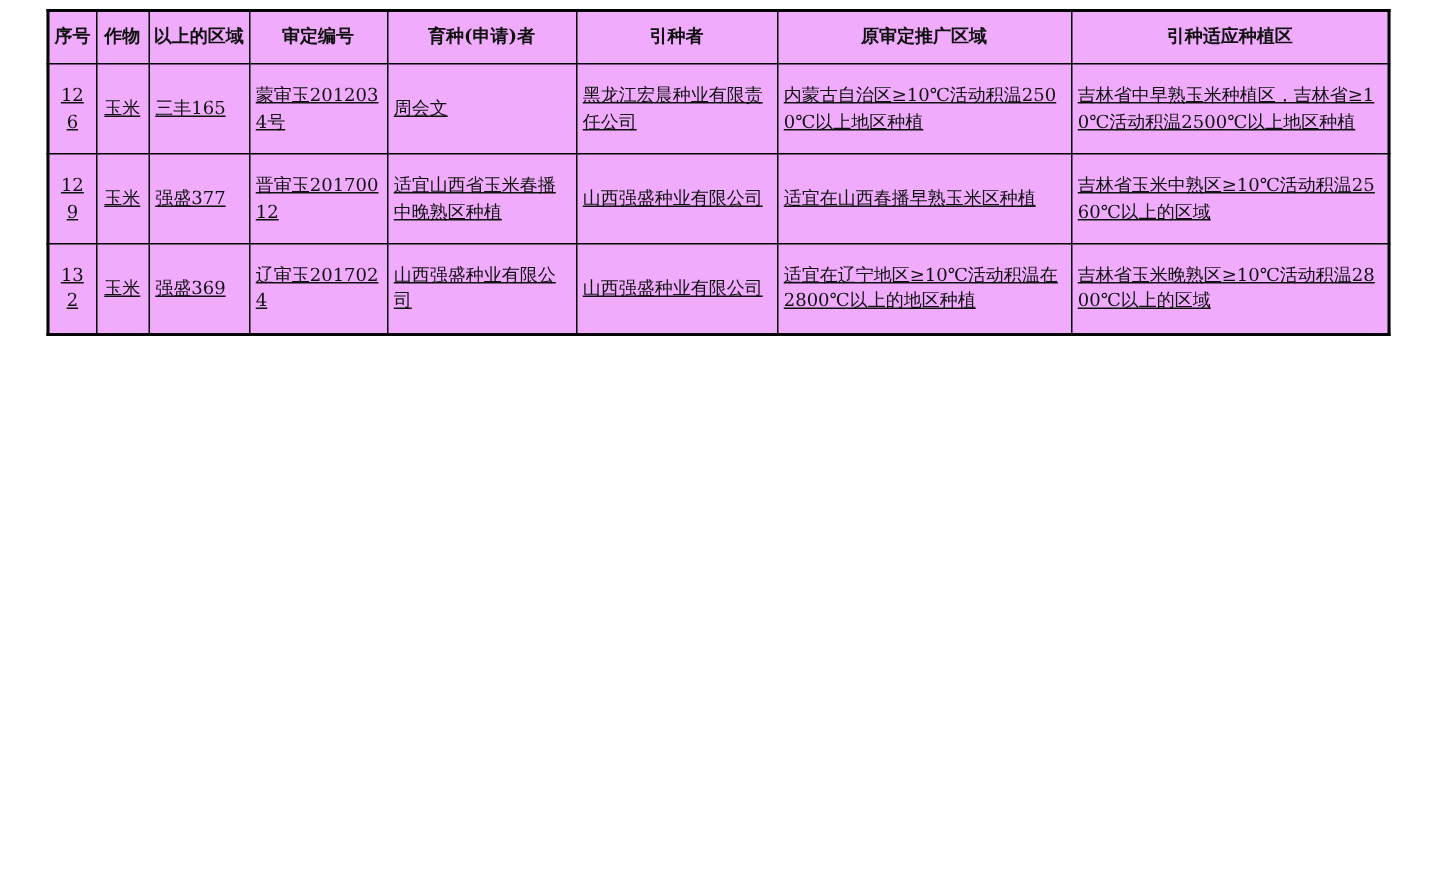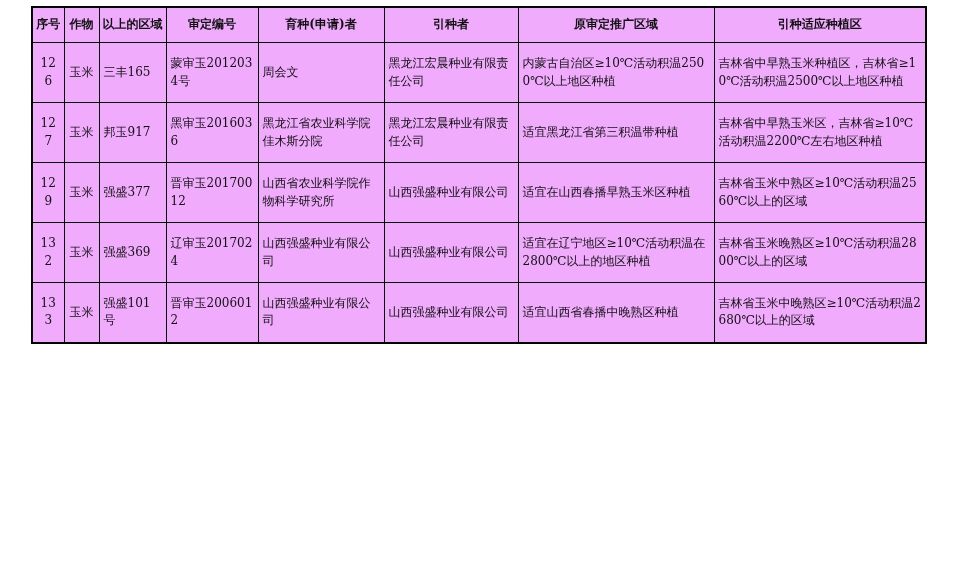"126" table.variety-table tbody tr { text-decoration: none -> underline }
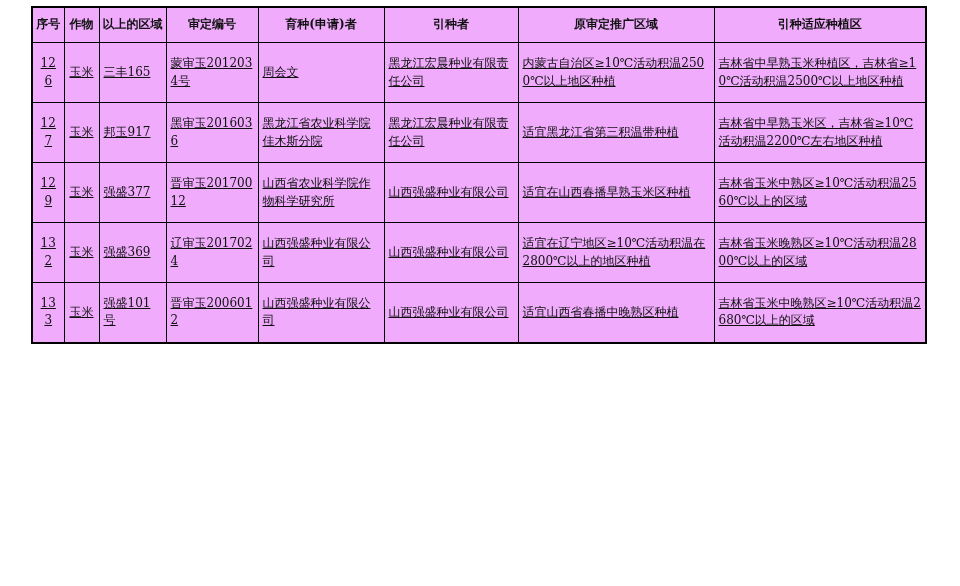"127" tr { html: <tr> <td>127</td> <td>玉米</td> <td>邦玉917</td> <td>黑审玉2016036</td> <td>黑龙江省农业科学院佳木斯分院</td> <td>黑龙江宏晨种业有限责任公司</td> <td>适宜黑龙江省第三积温带种植</td> <td>吉林省中早熟玉米区，吉林省≥10℃活动积温2200℃左右地区种植</td> </tr> -> none }
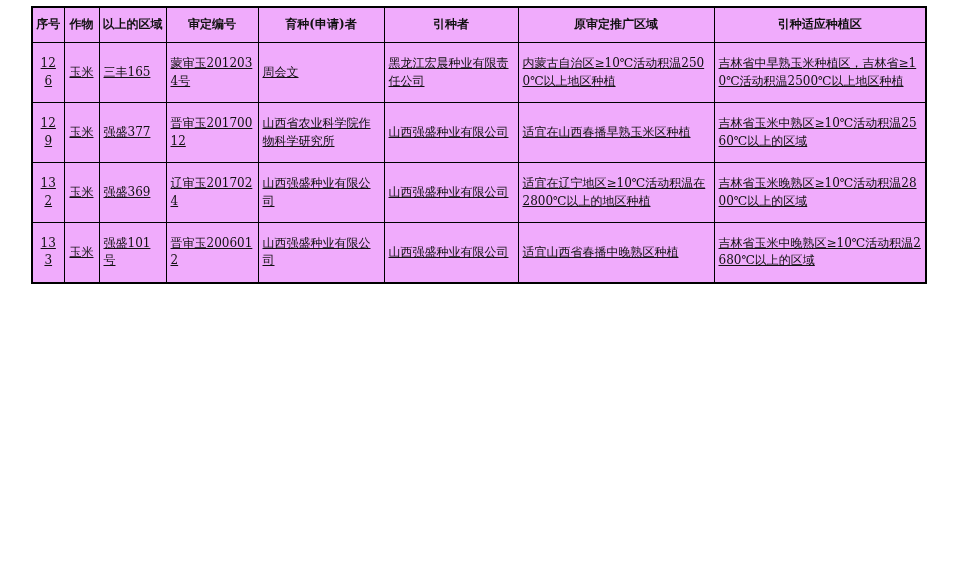"山西省农业科学院作物科学研究所" td.c-breeder { text: 山西省农业科学院作物科学研究所 -> 适宜山西省玉米春播中晚熟区种植 }
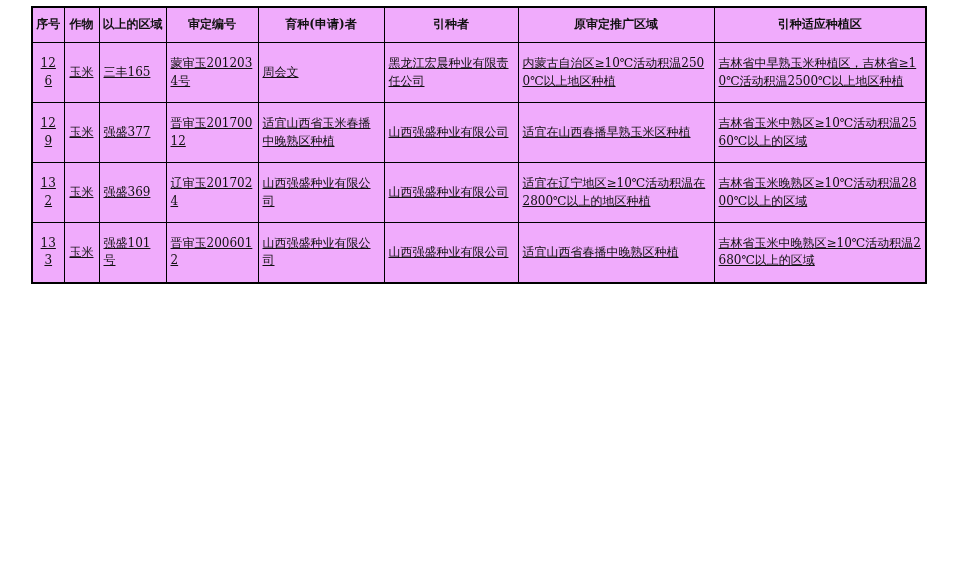"133" tr { html: <tr> <td>133</td> <td>玉米</td> <td>强盛101号</td> <td>晋审玉2006012</td> <td>山西强盛种业有限公司</td> <td>山西强盛种业有限公司</td> <td>适宜山西省春播中晚熟区种植</td> <td>吉林省玉米中晚熟区≥10℃活动积温2680℃以上的区域</td> </tr> -> none }
